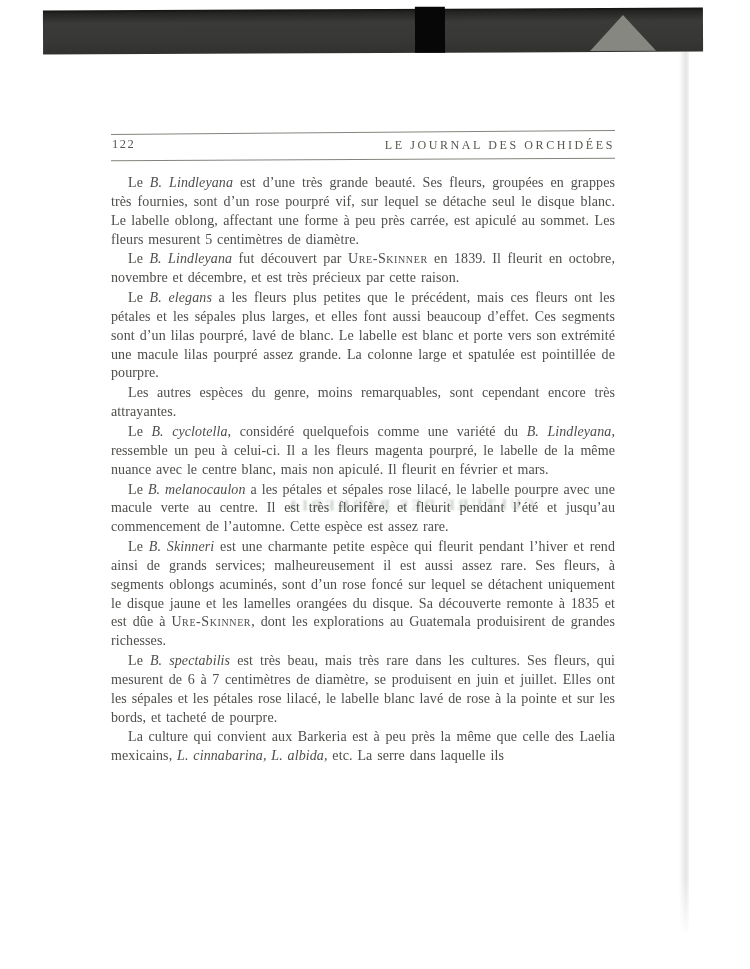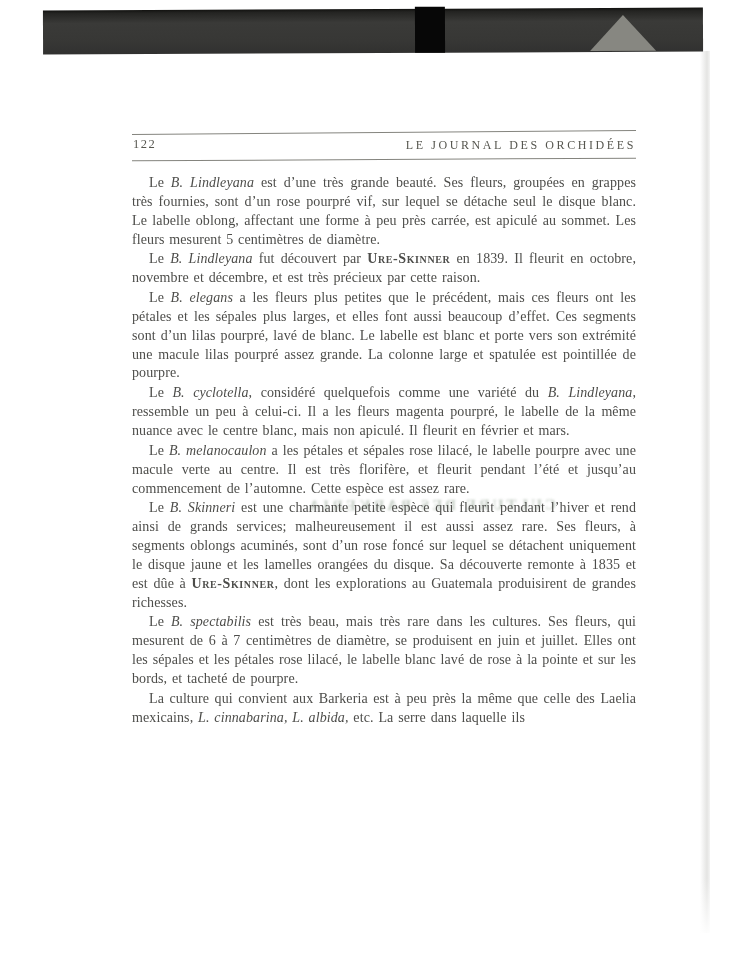"122" .page { left: 60px -> 39px }
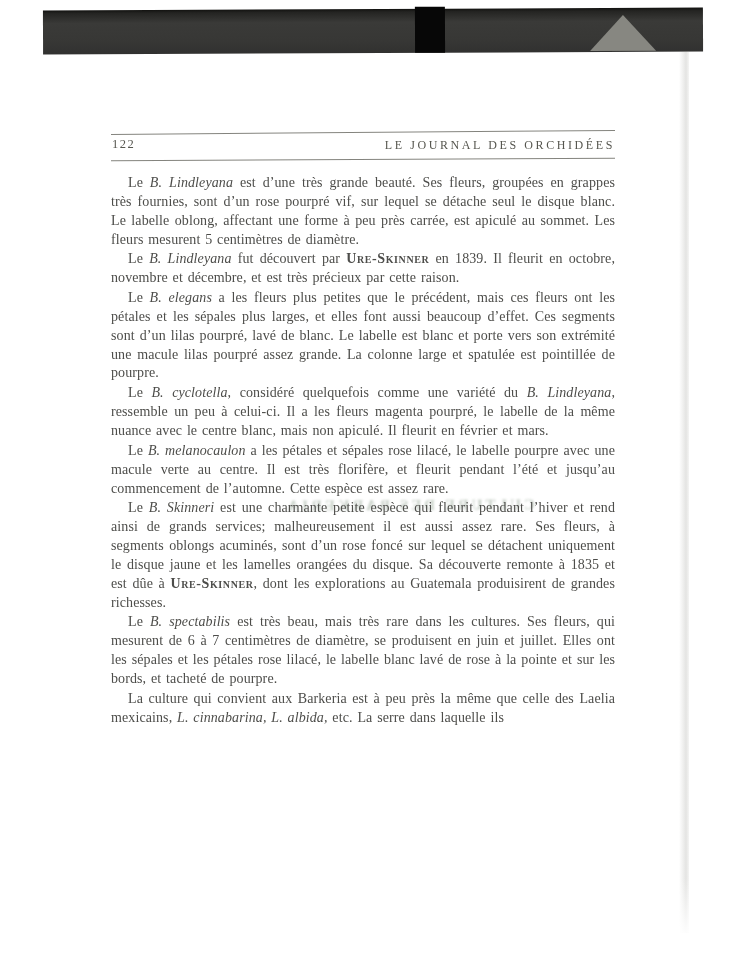"Ure-Skinner" .sc { font-weight: bold -> none }
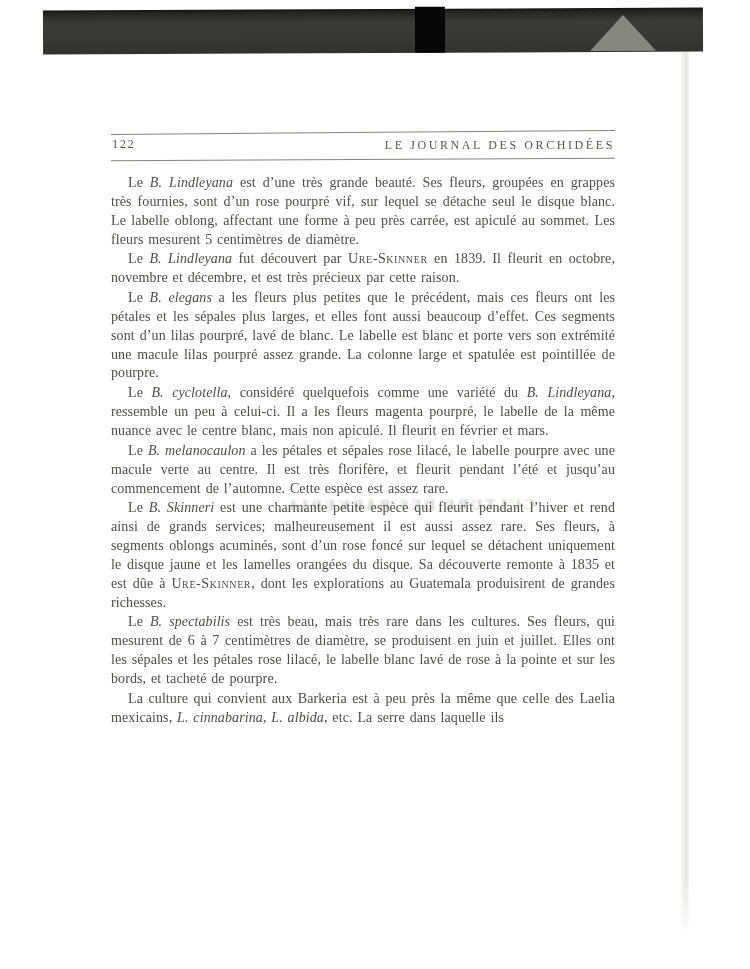"Les autres espèces du genre," p { html: none -> <p><span>Les autres espèces du genre, moins remarquables, sont cependant encore très attrayantes.</span></p> }
